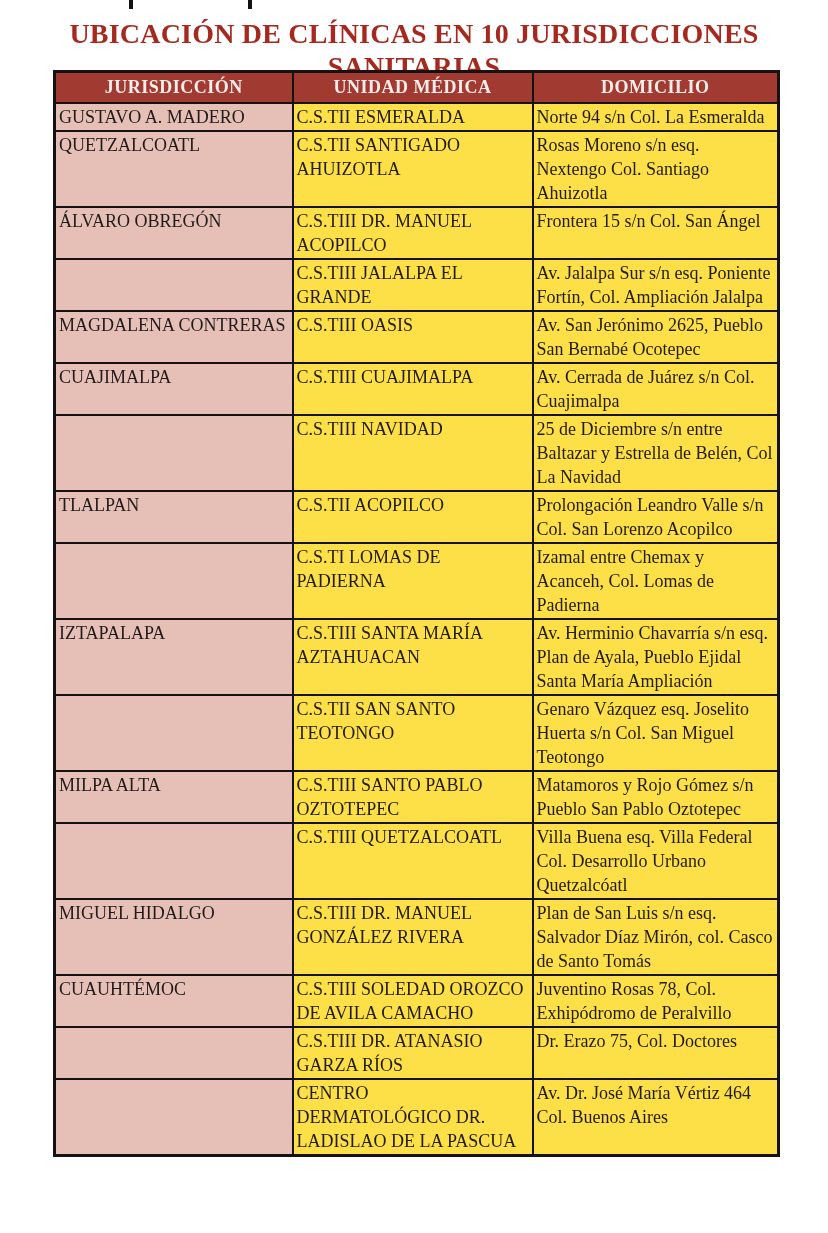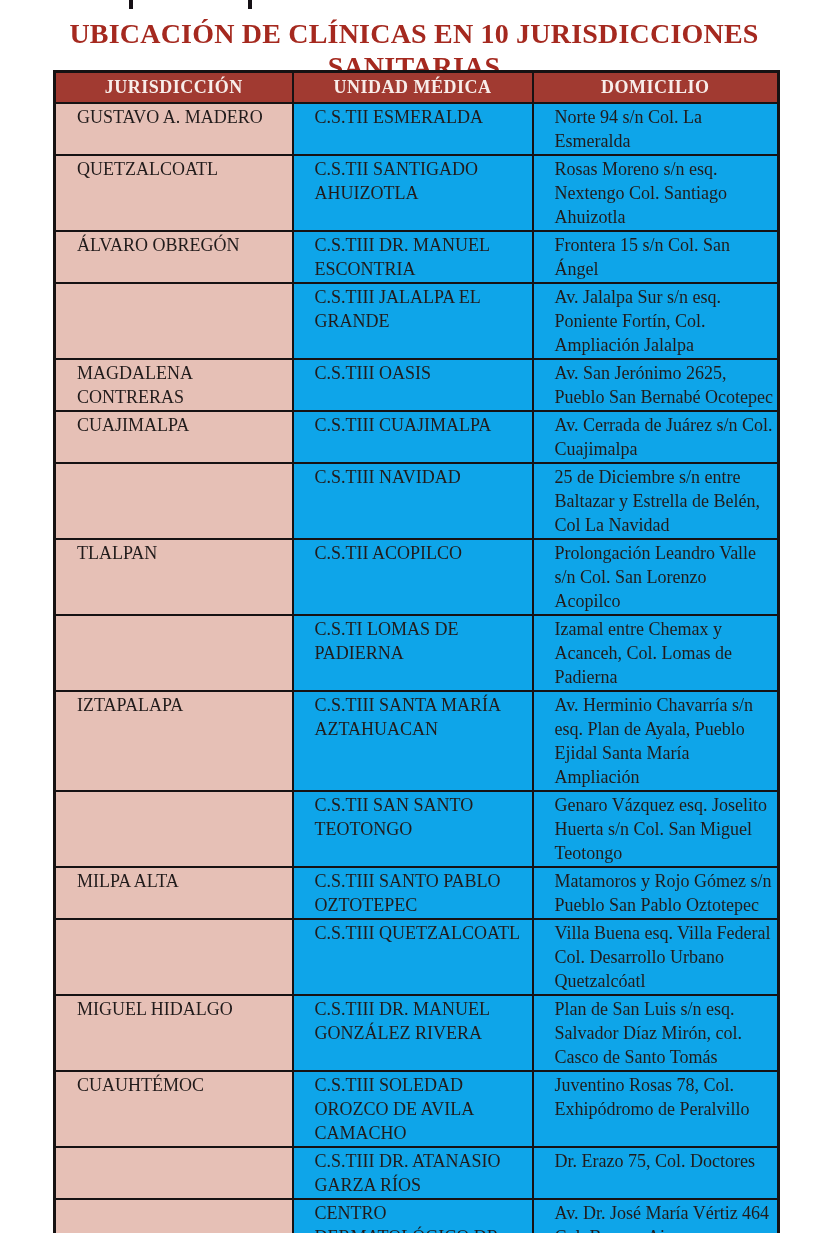"GUSTAVO A. MADERO" table.clinics td { padding: 1px 4px 1px 21px -> 1px 4px 1px 3px }
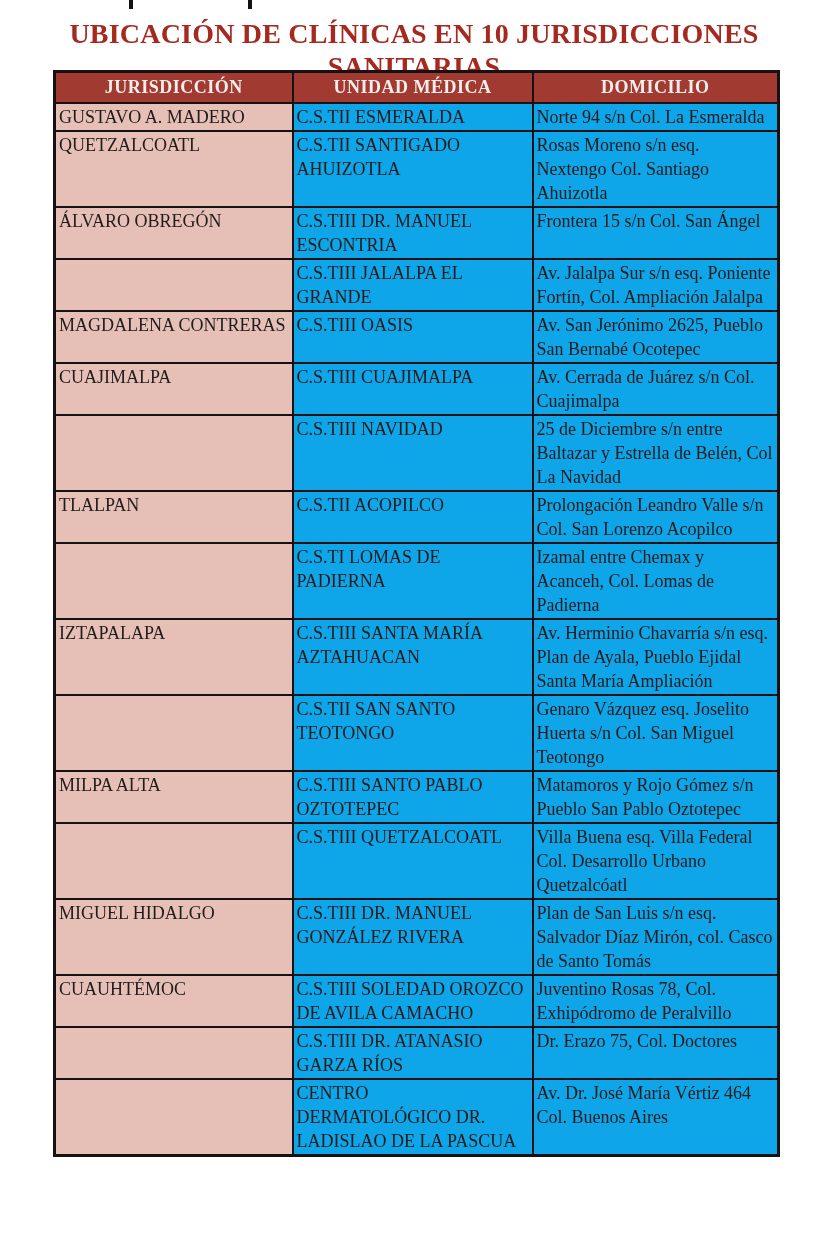"C.S.TII ESMERALDA" td.plain { background: #0ea5e9 -> #fde047 }
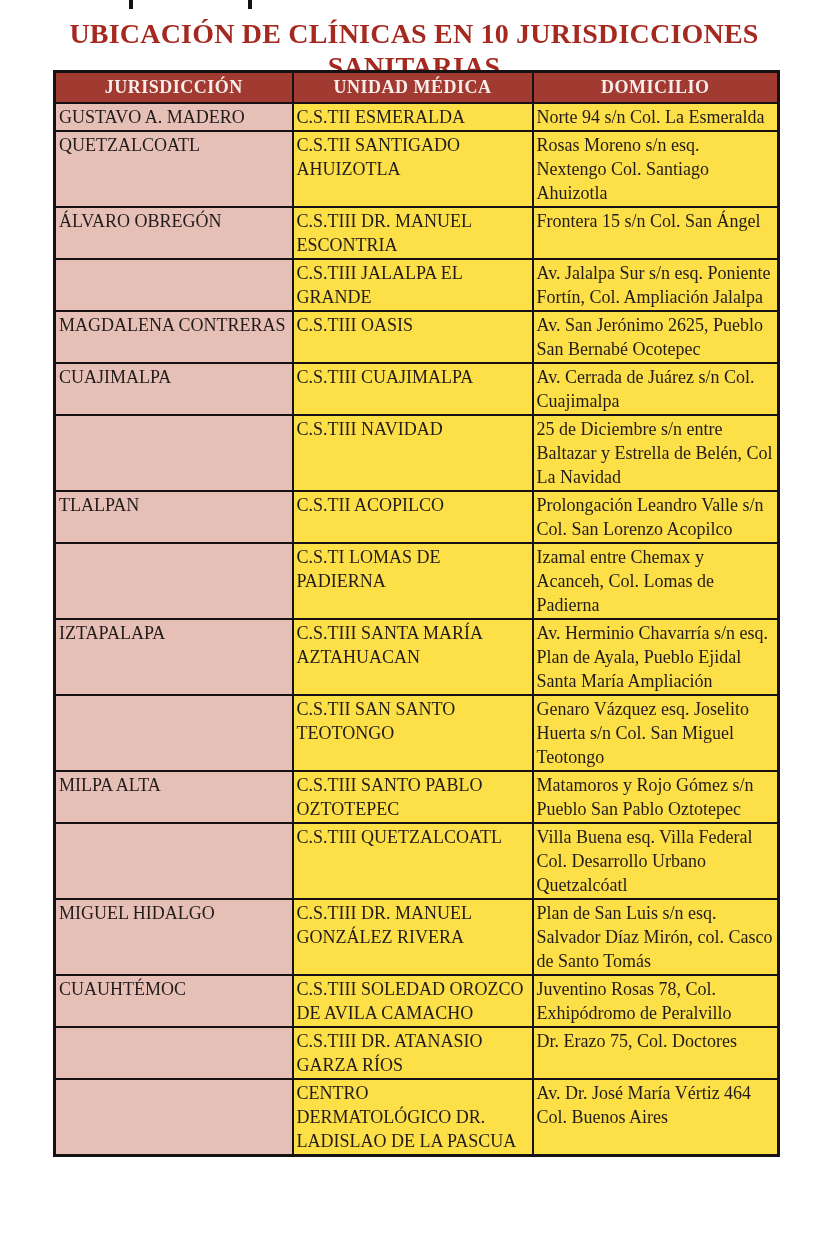"C.S.TIII DR. MANUEL ESCONTRIA" td.plain { text: ESCONTRIA -> ACOPILCO }
